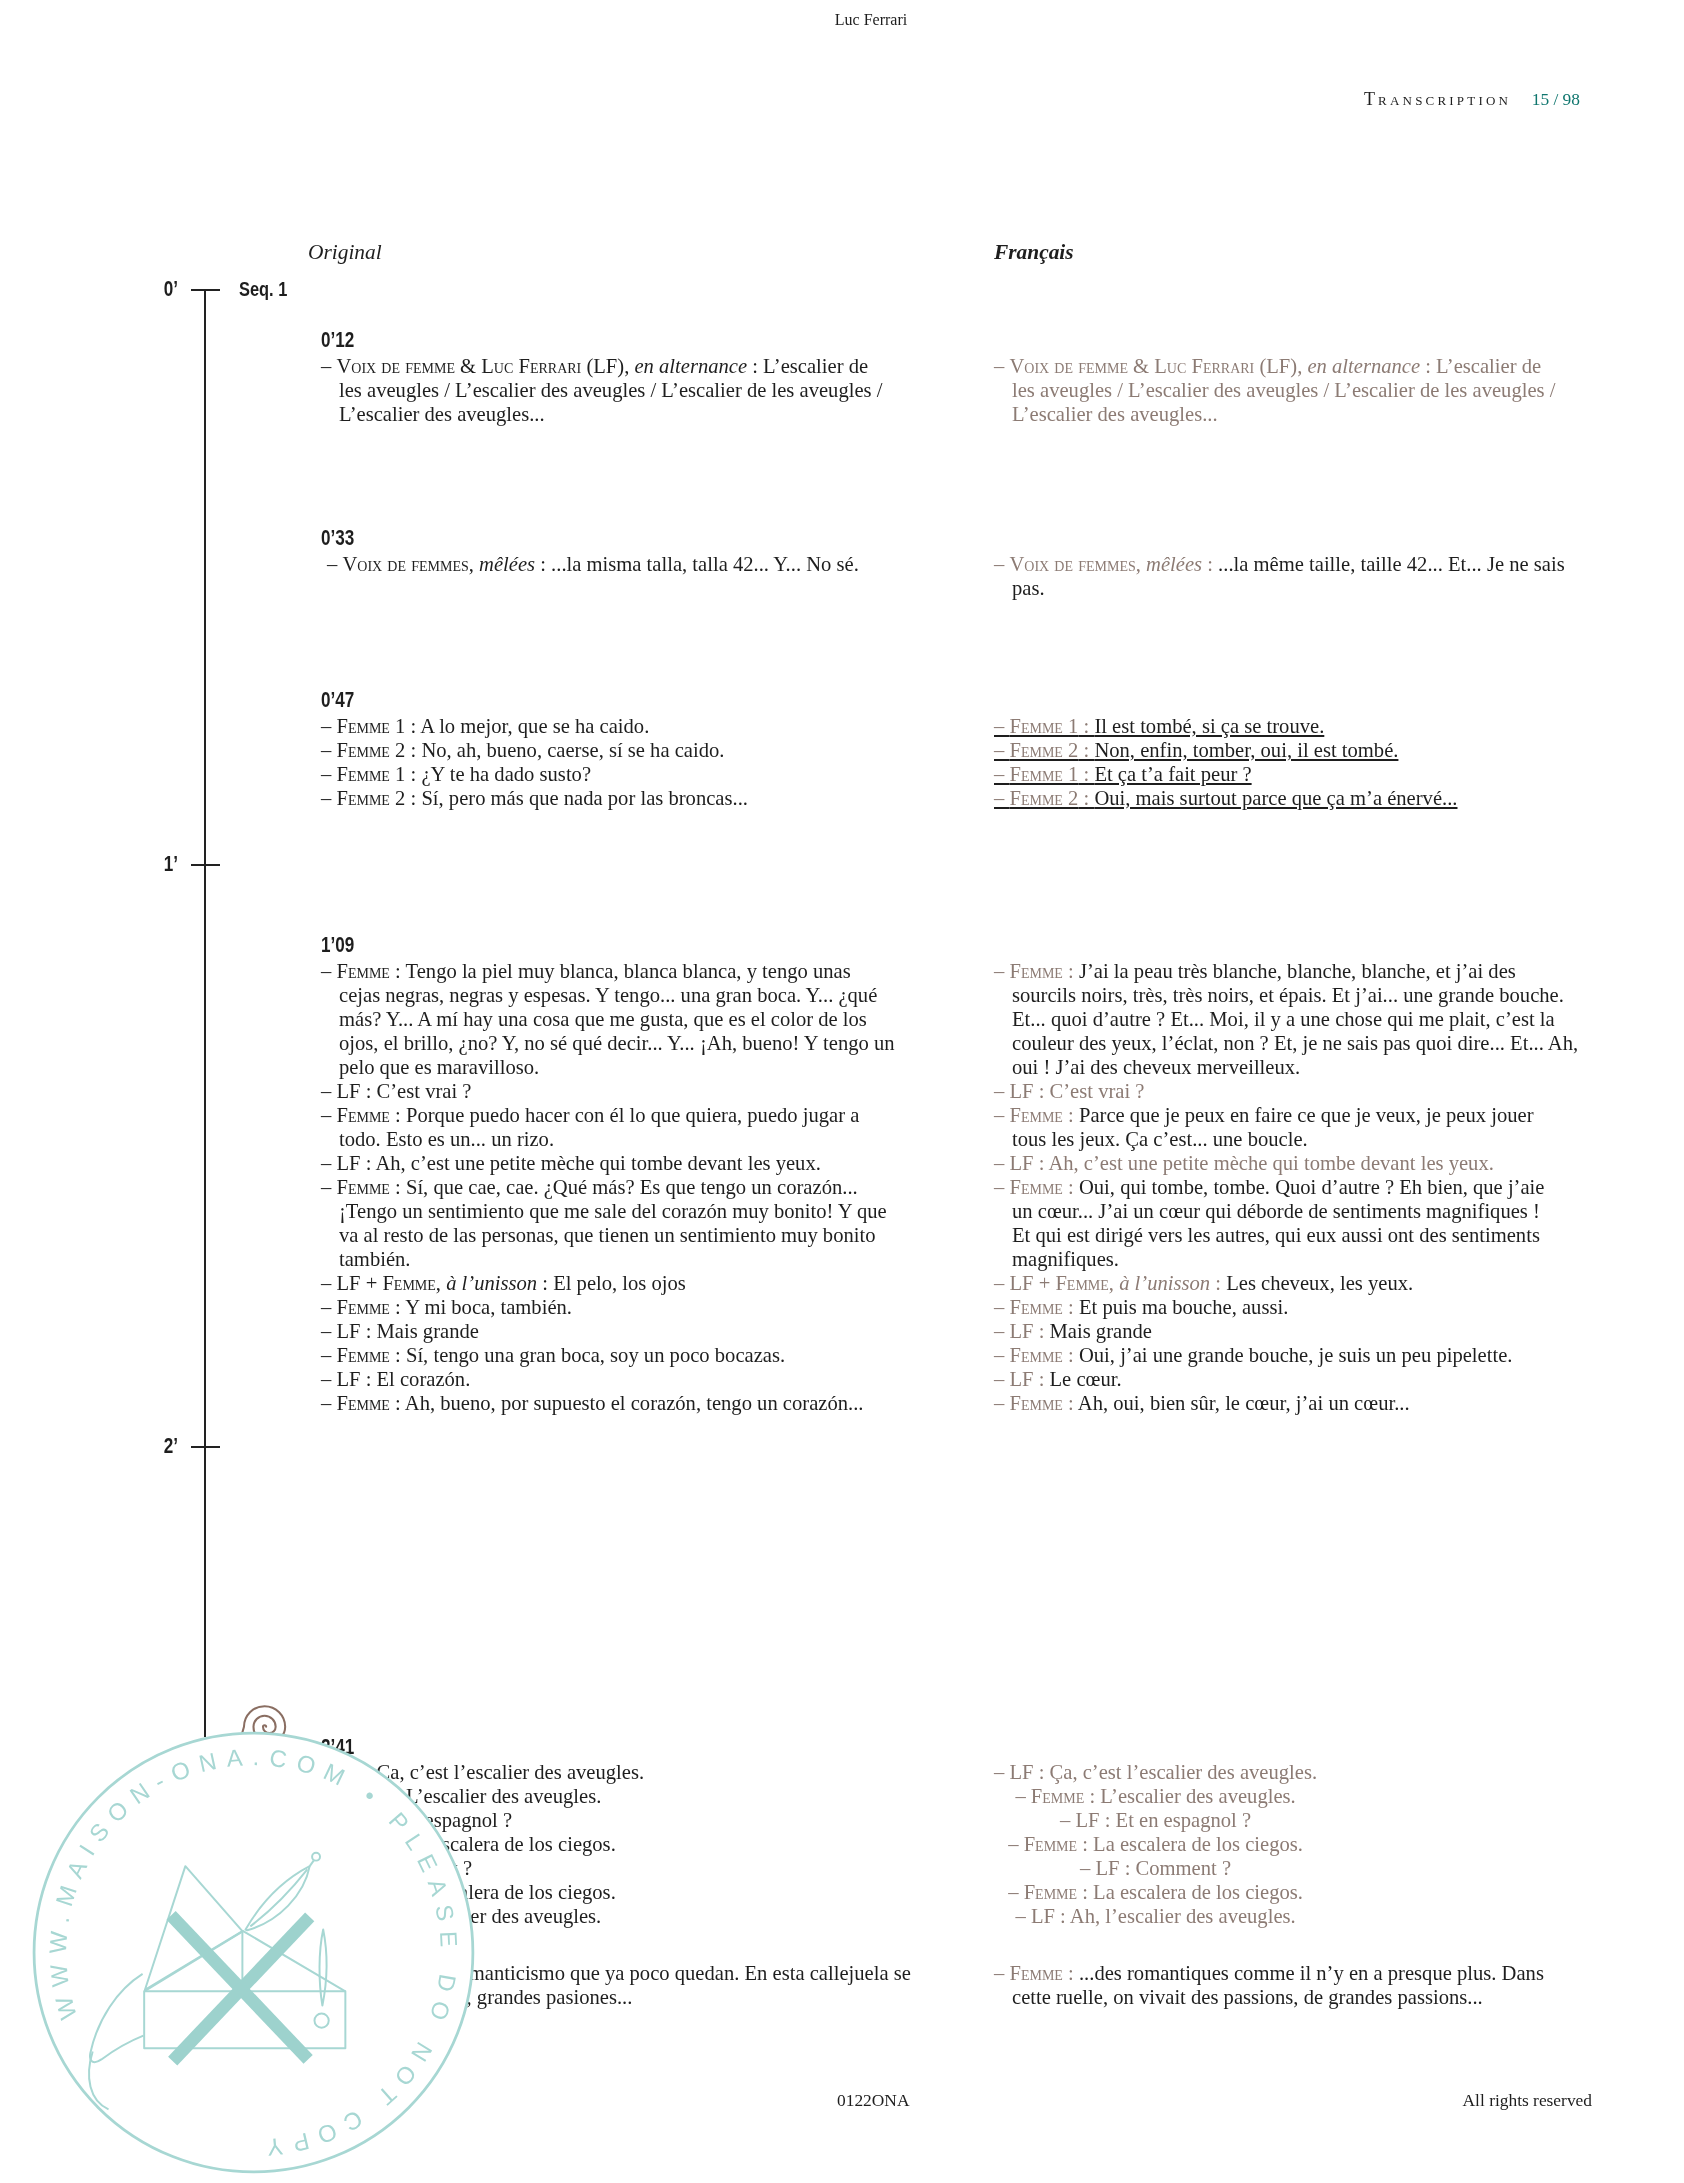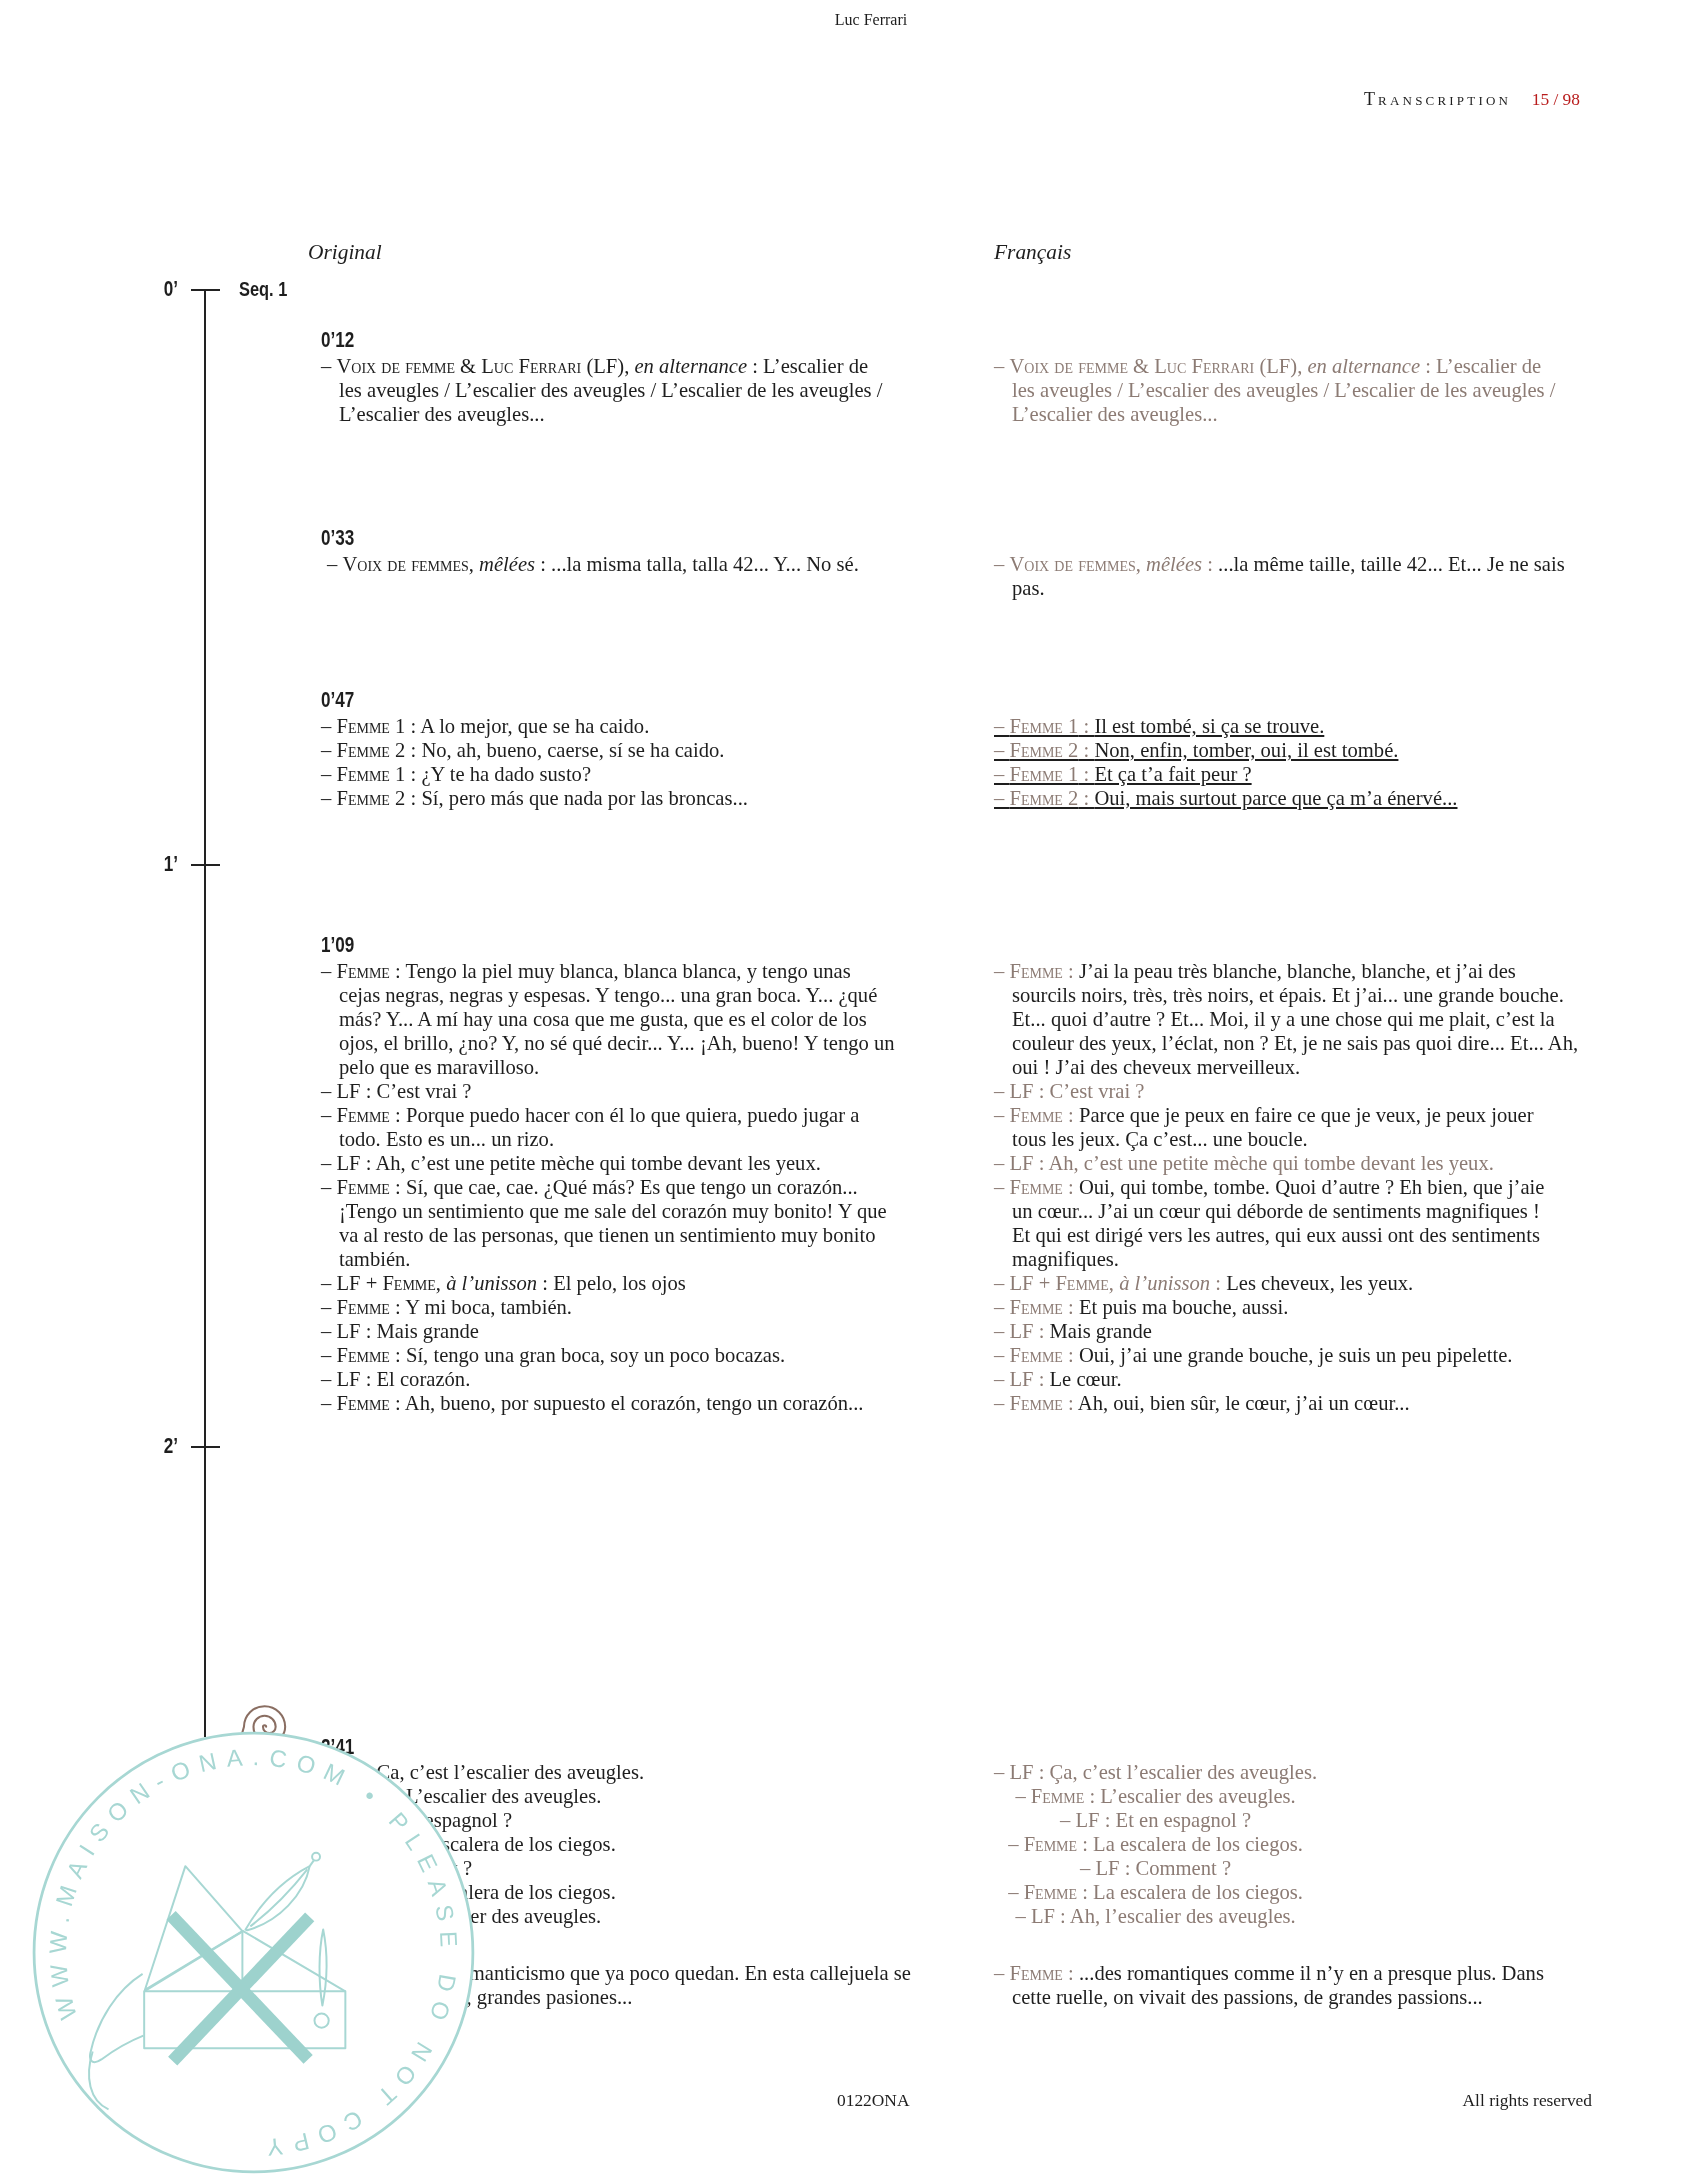"15 / 98" #pagenum { color: #b91c1c -> #0f766e }
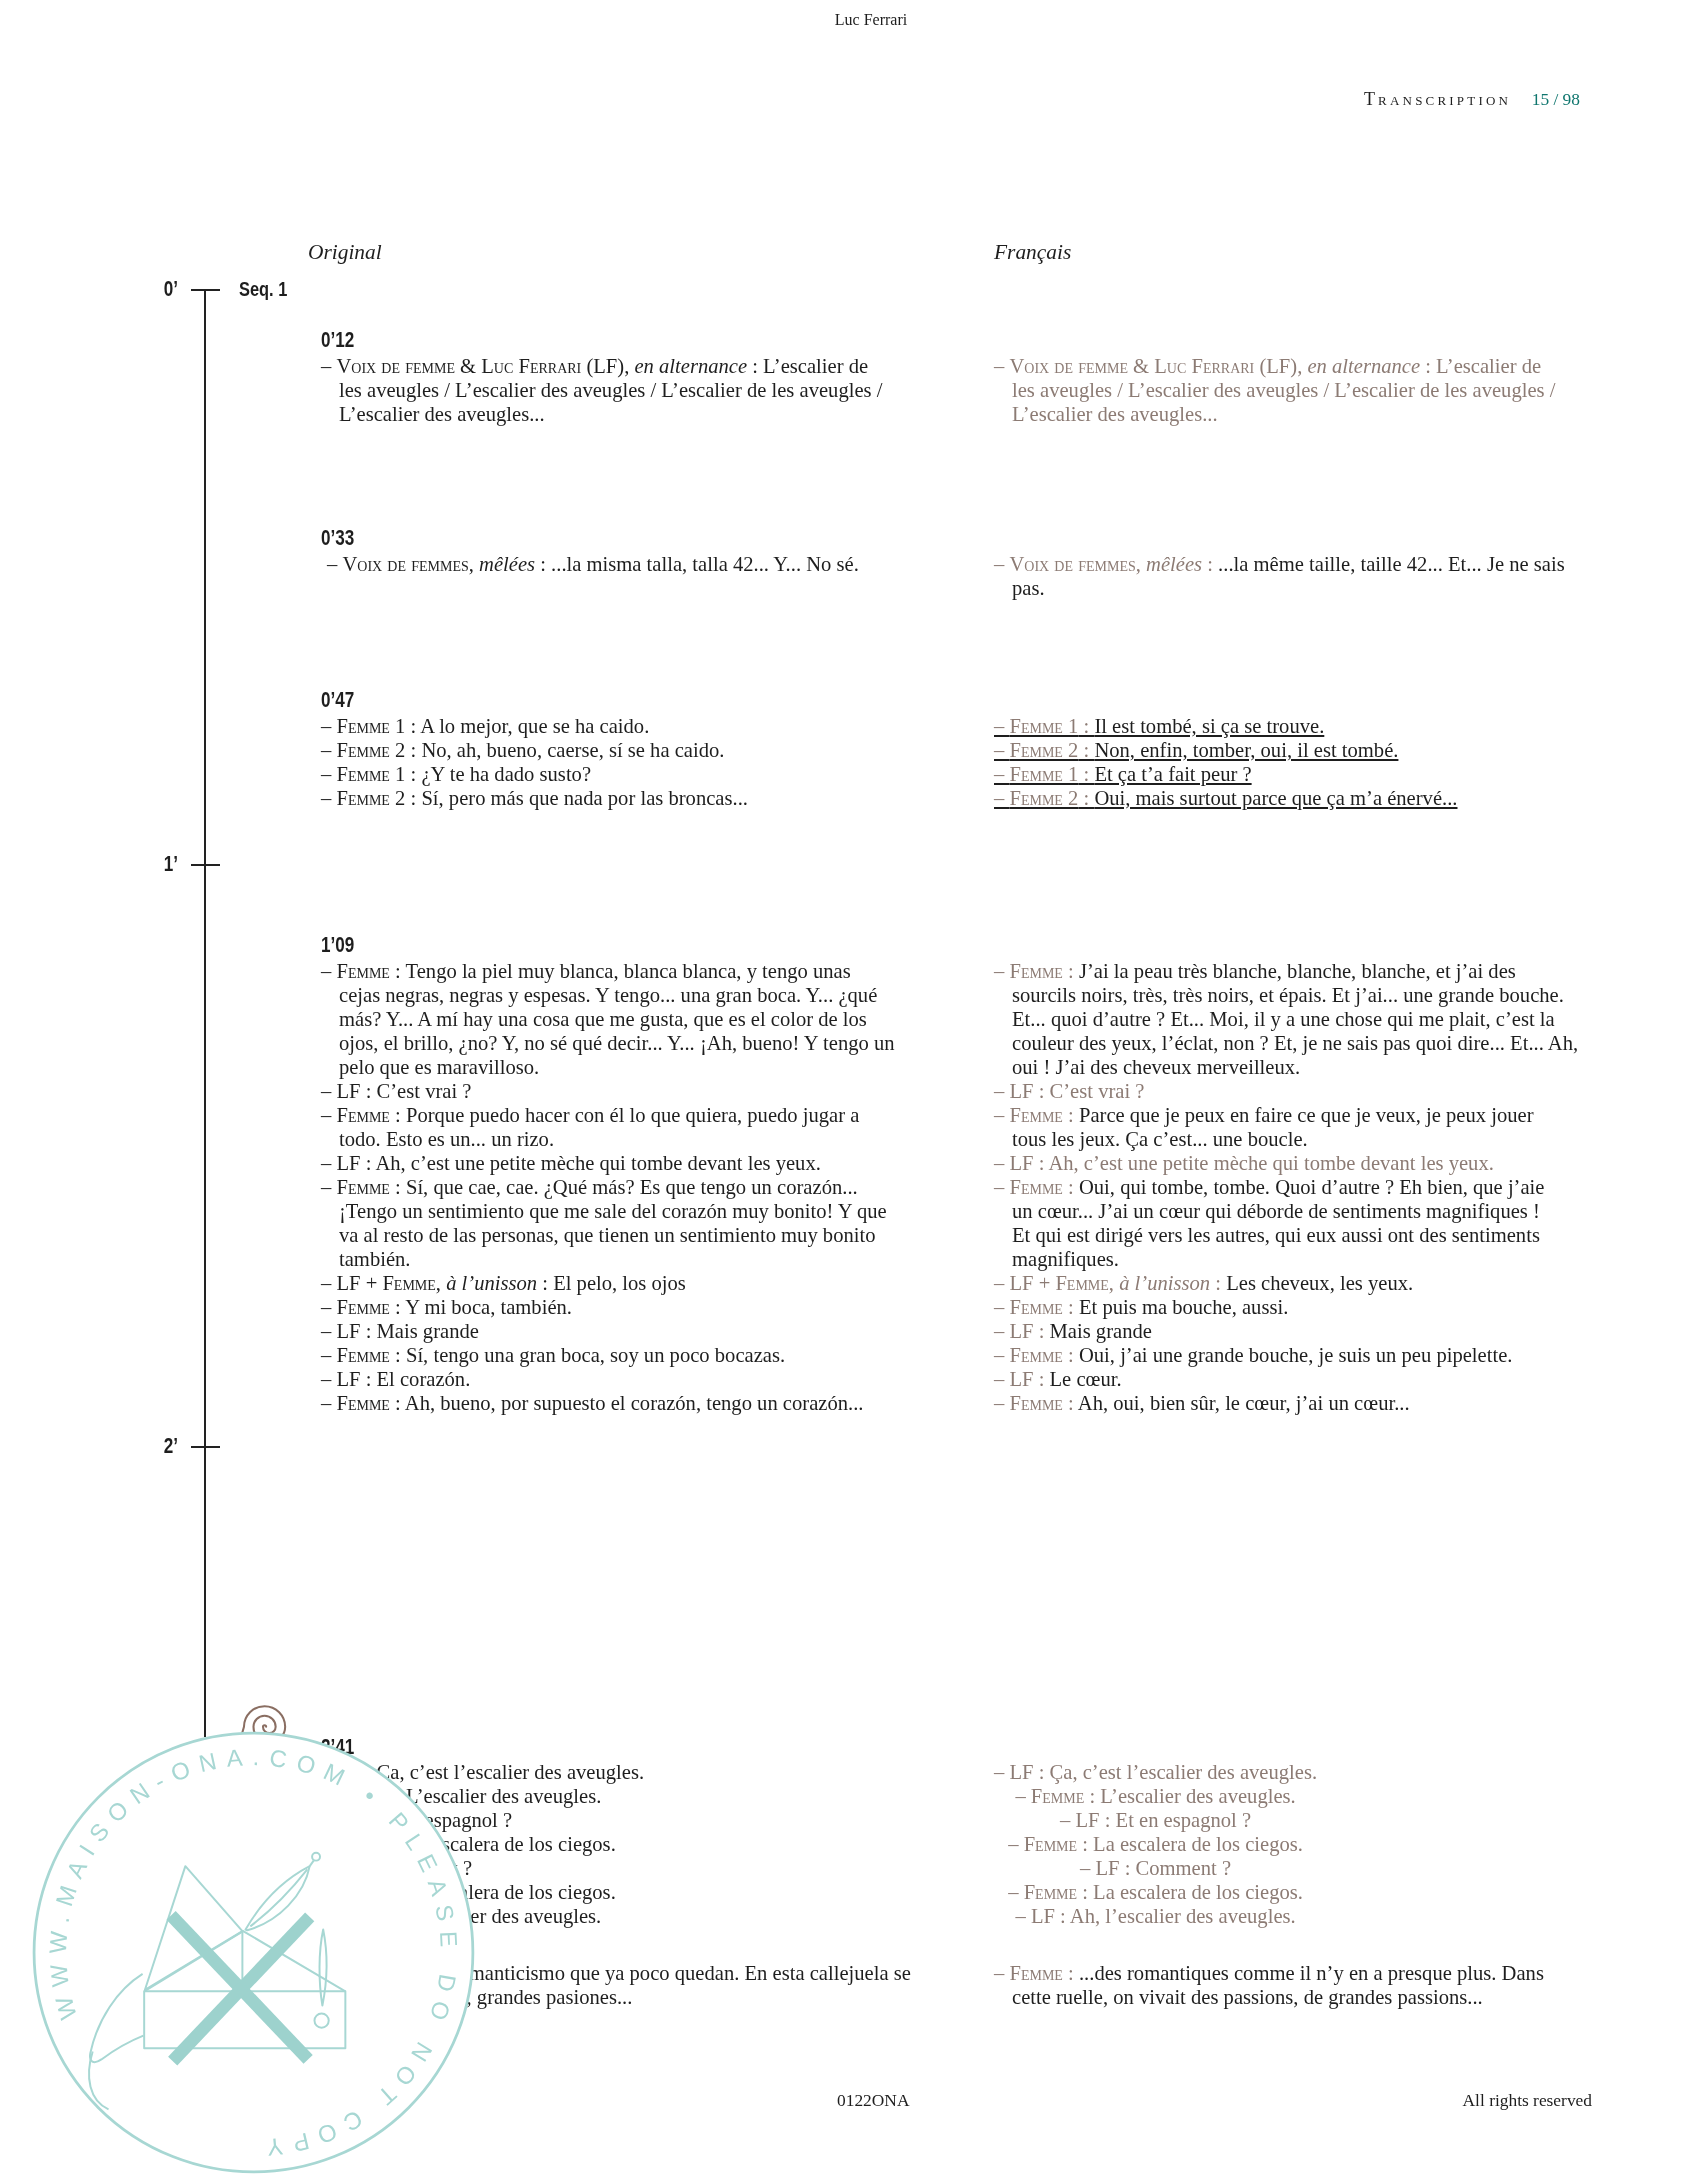"Français" #col-header-french { font-weight: none -> bold }
